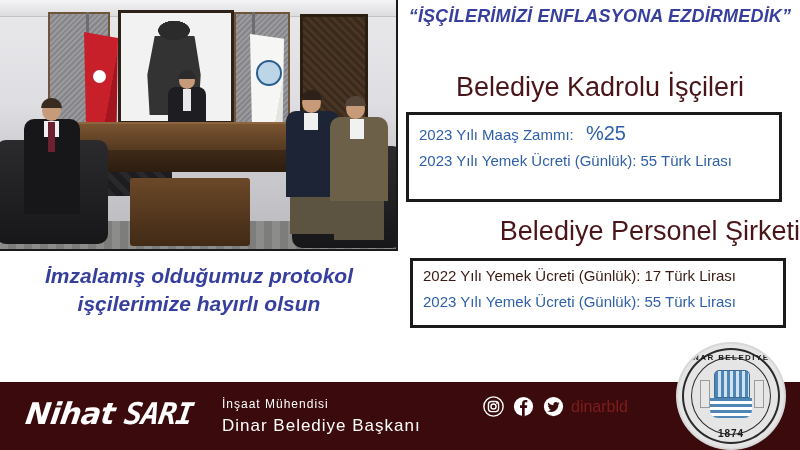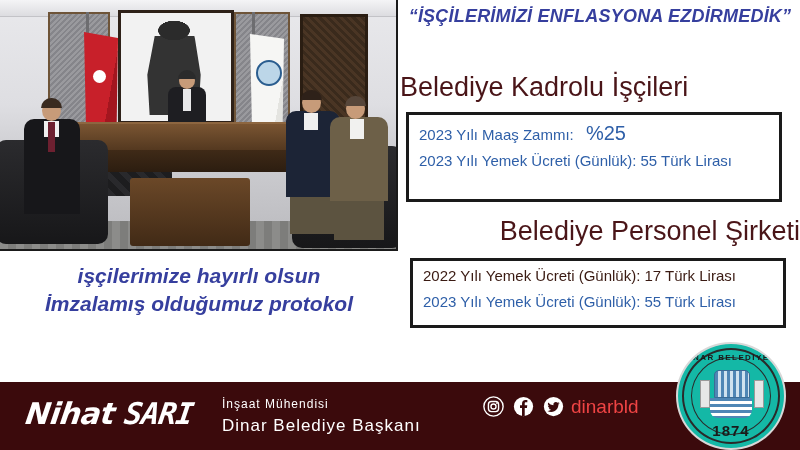"Belediye Kadrolu İşçileri" .sub1 { text-align: left -> center }
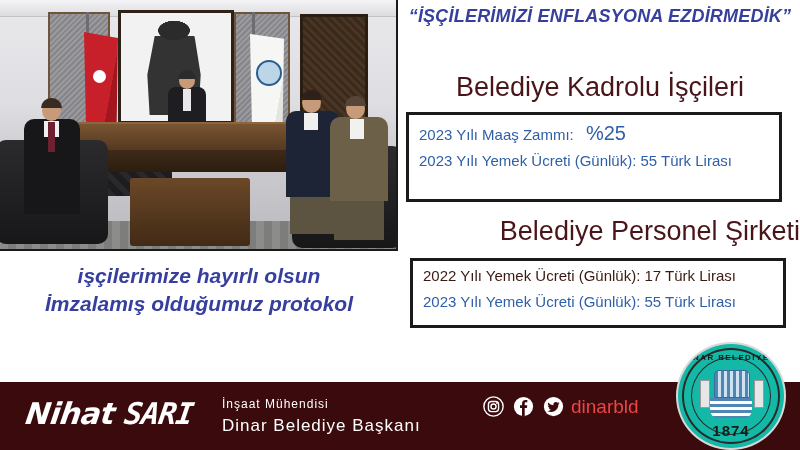"işçilerimize hayırlı olsun" div { order: before "İmzalamış olduğumuz protokol" -> after "İmzalamış olduğumuz protokol" }
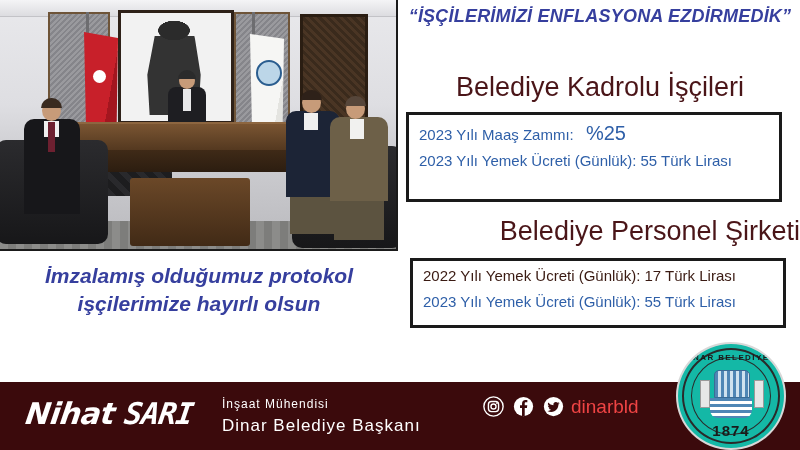"DİNAR BELEDİYESİ" .seal { background: #14b8a6 -> #e5e5e5 }
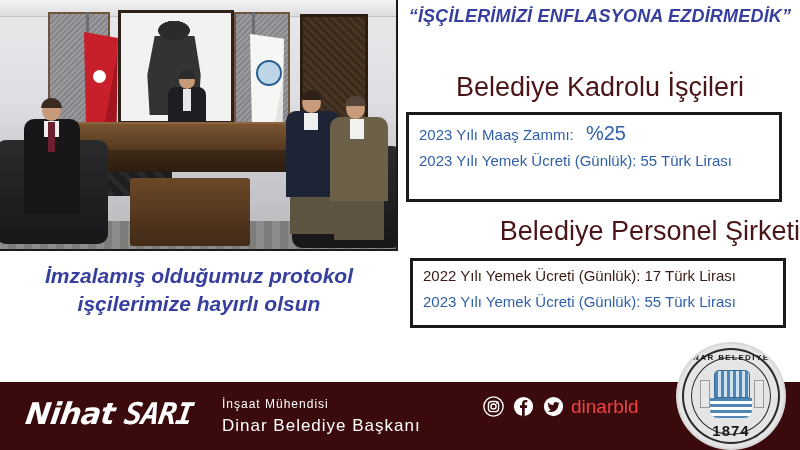"dinarbld" .handle { color: #ef4444 -> #7f1d1d; font-size: 19px -> 16px }
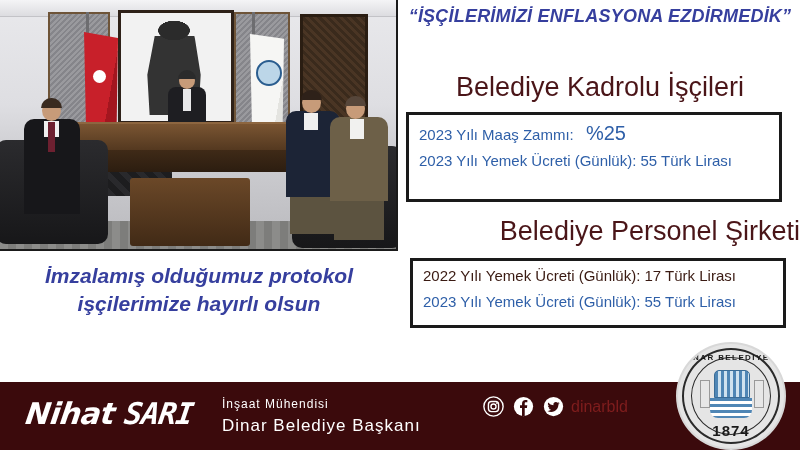"1874" .seal .yr { font-size: 15px -> 10px }
